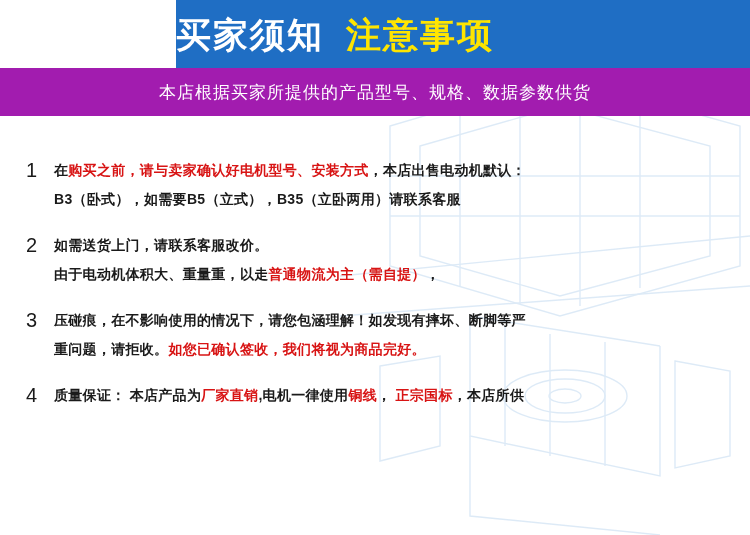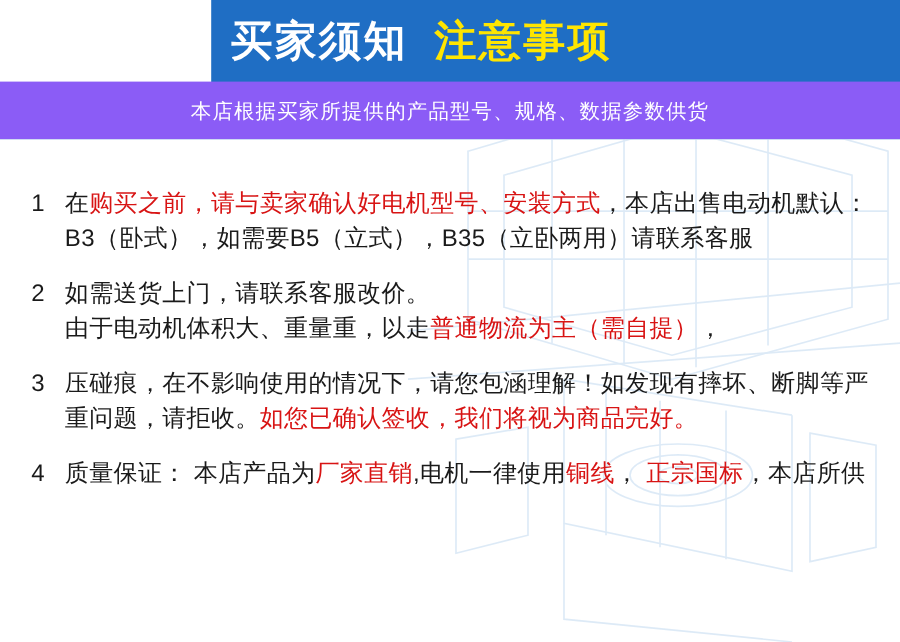"买家须知" .header-title-row { padding-left: 16px -> none }
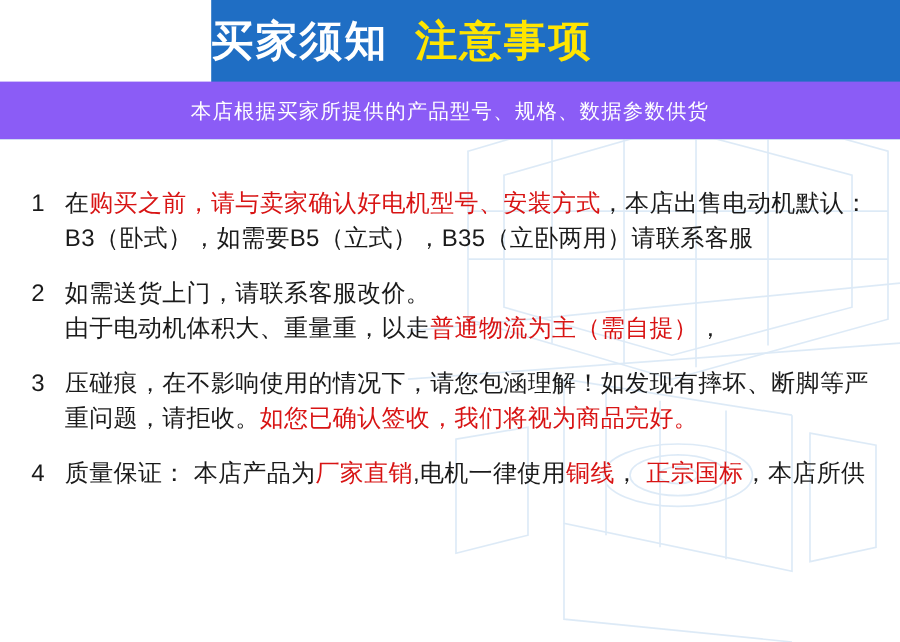"本店根据买家所提供的产品型号、规格、数据参数供货" .header-sub-bar { background: #8b5cf6 -> #a21caf }
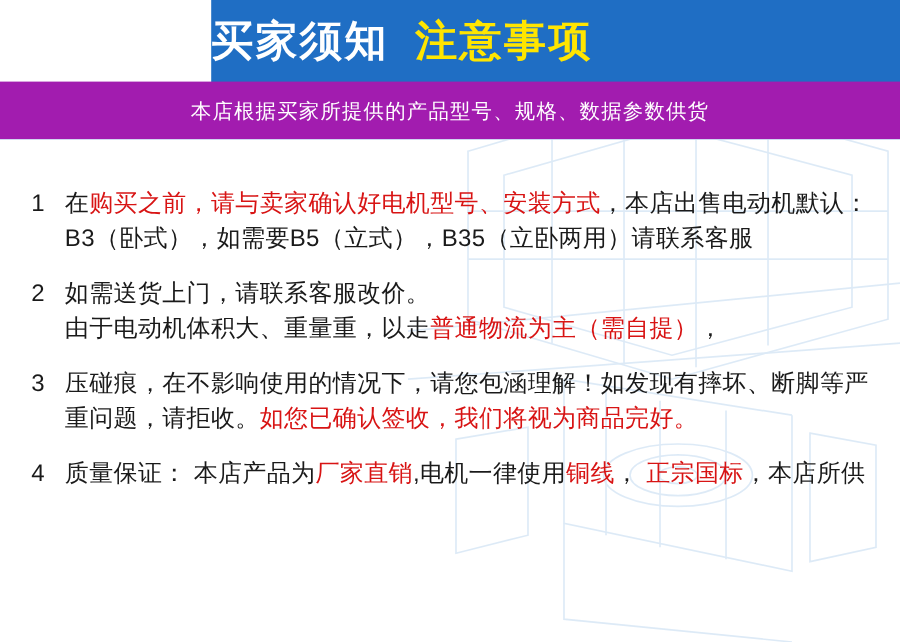"在购买之前，请与卖家确认好电机型号、安装方式，本店出售电动机默认：" .item-body { font-size: 20px -> 14px; font-weight: none -> bold }
